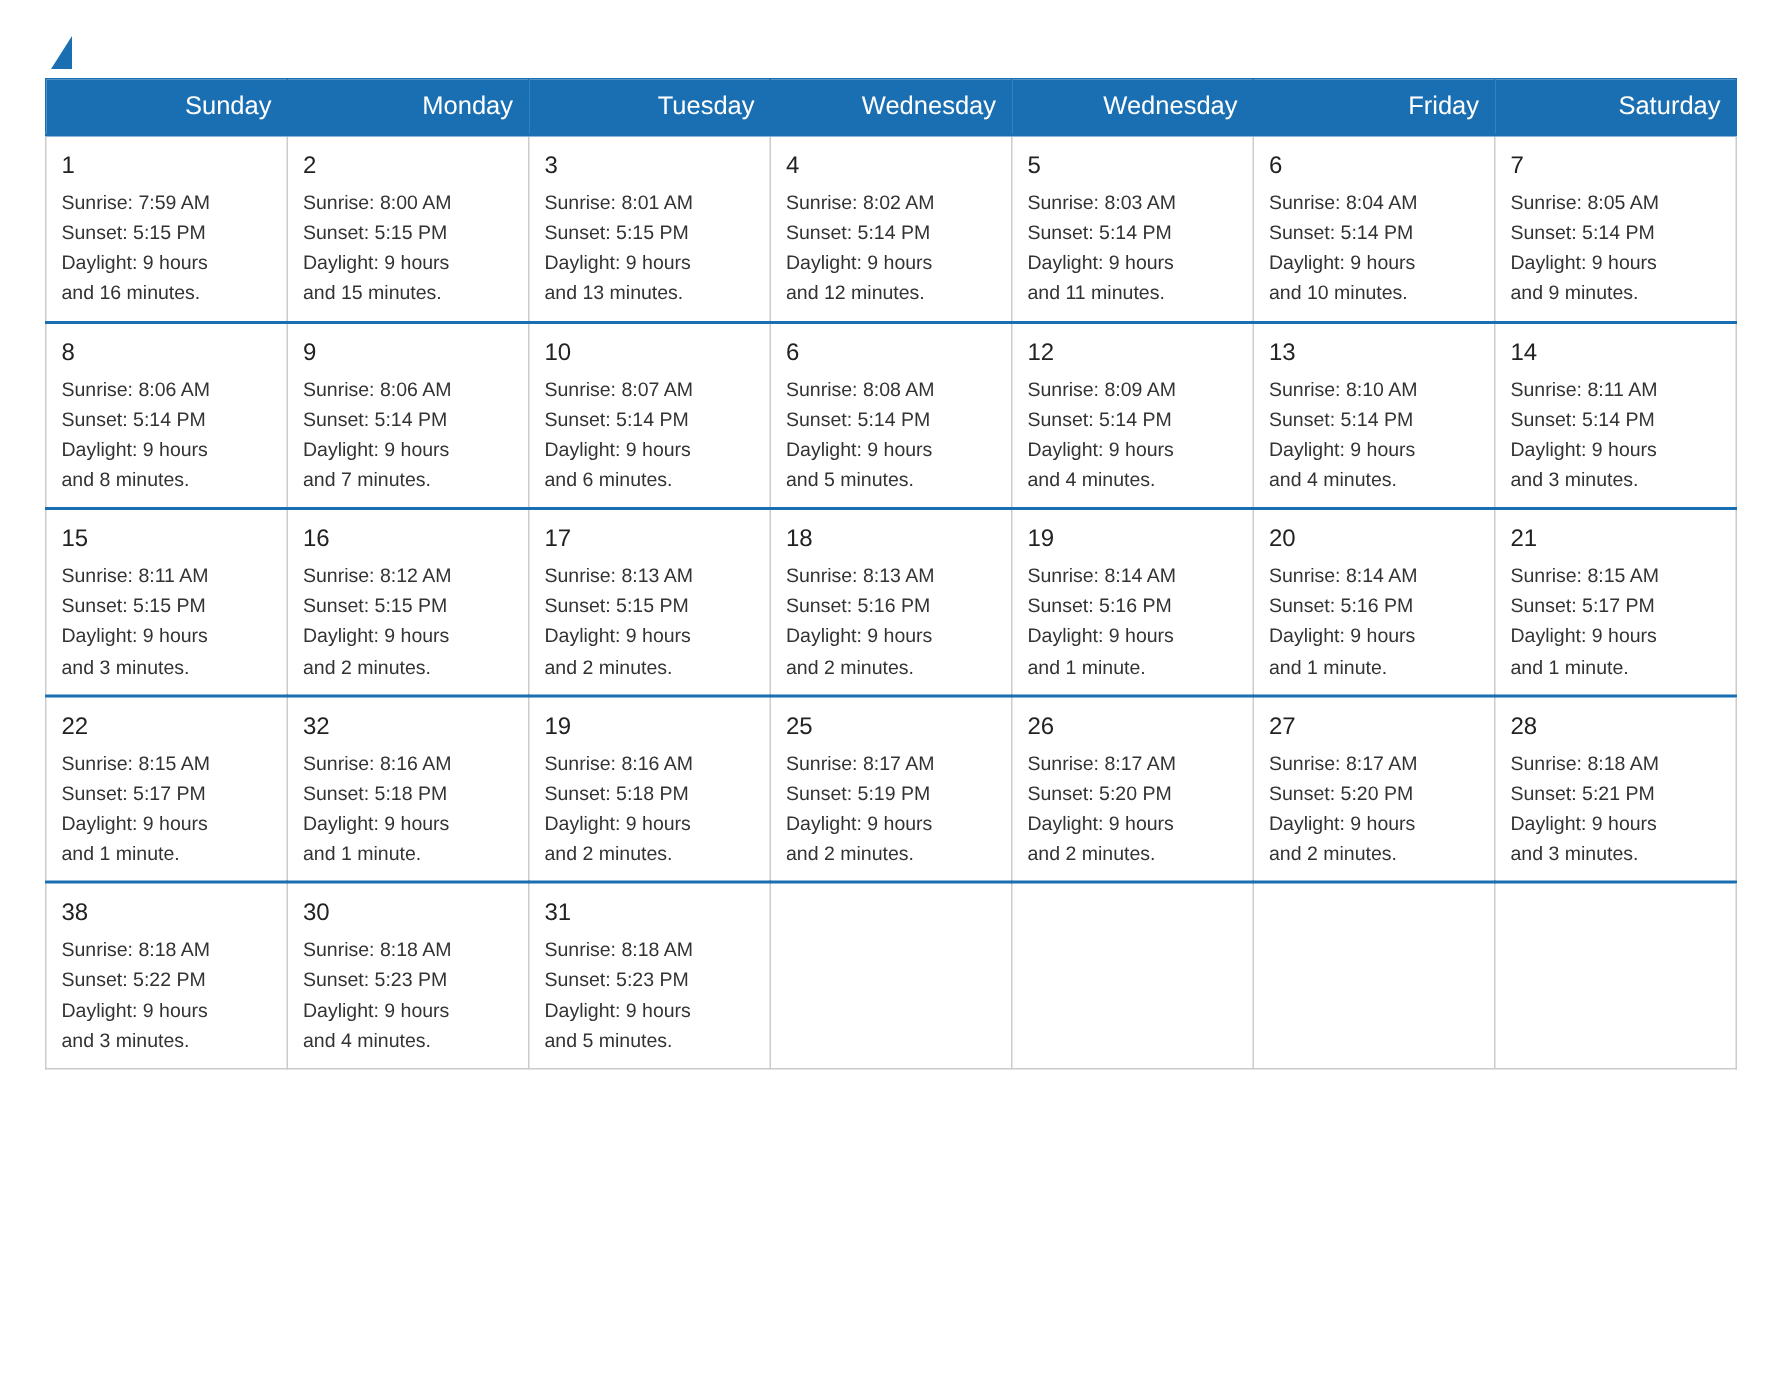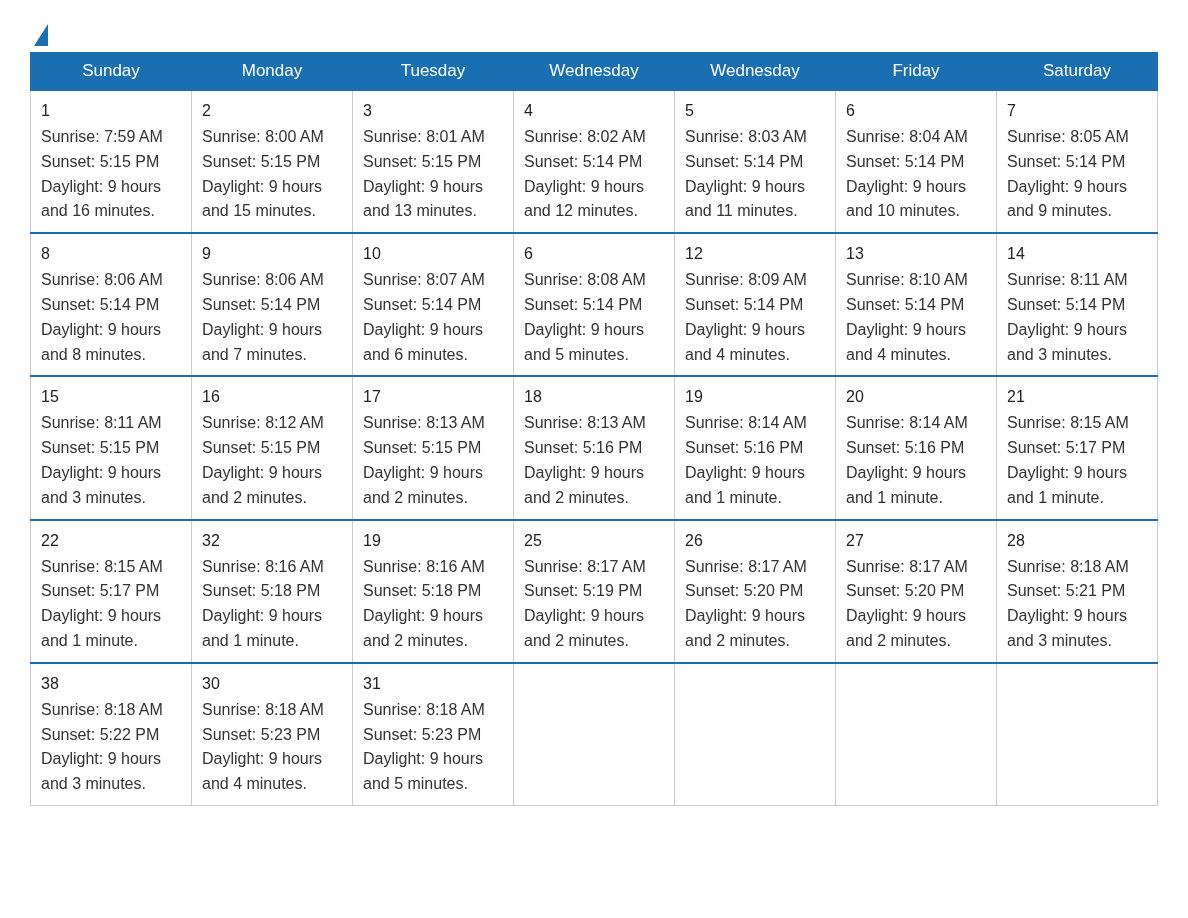"Sunday" .calendar th { text-align: center -> right }
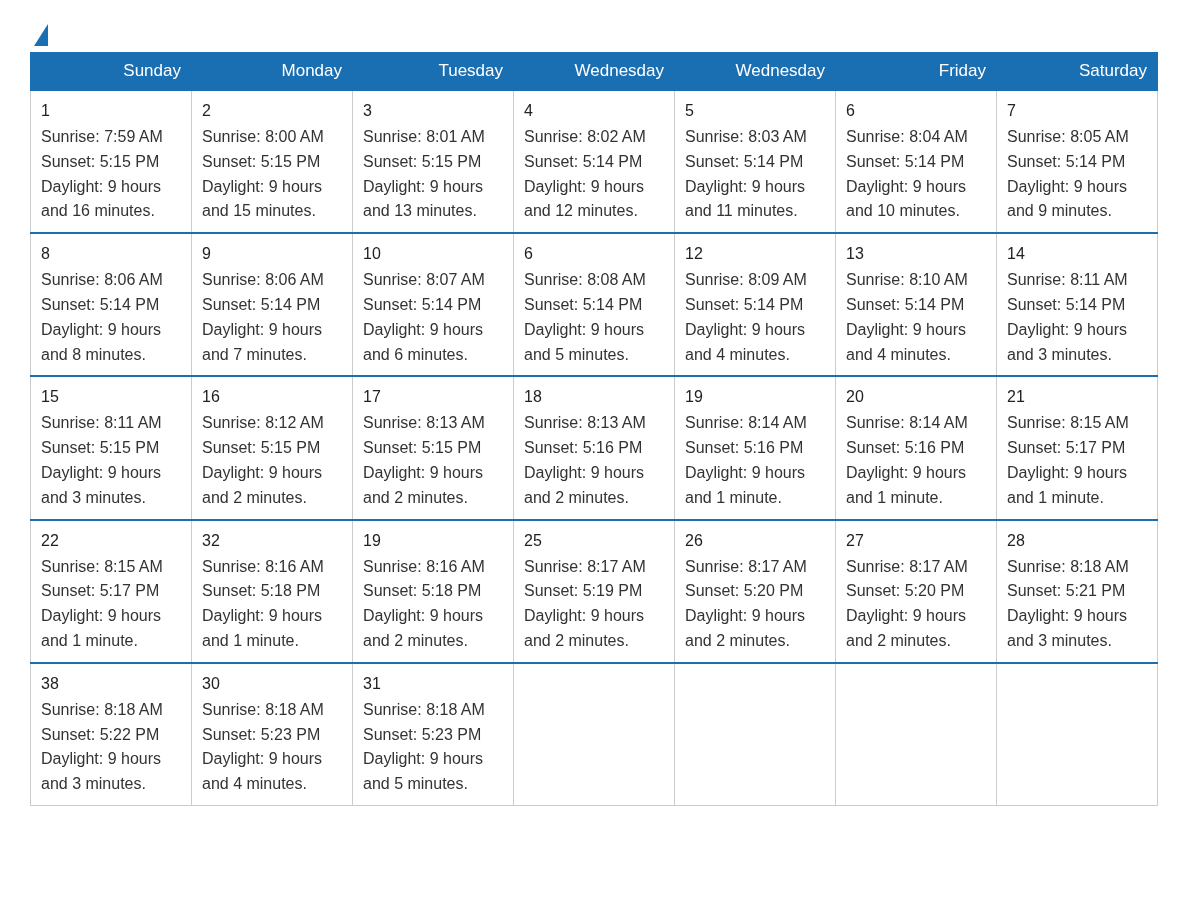"Sunrise: 7:59 AM" .day-info { font-size: 16px -> 13px }
